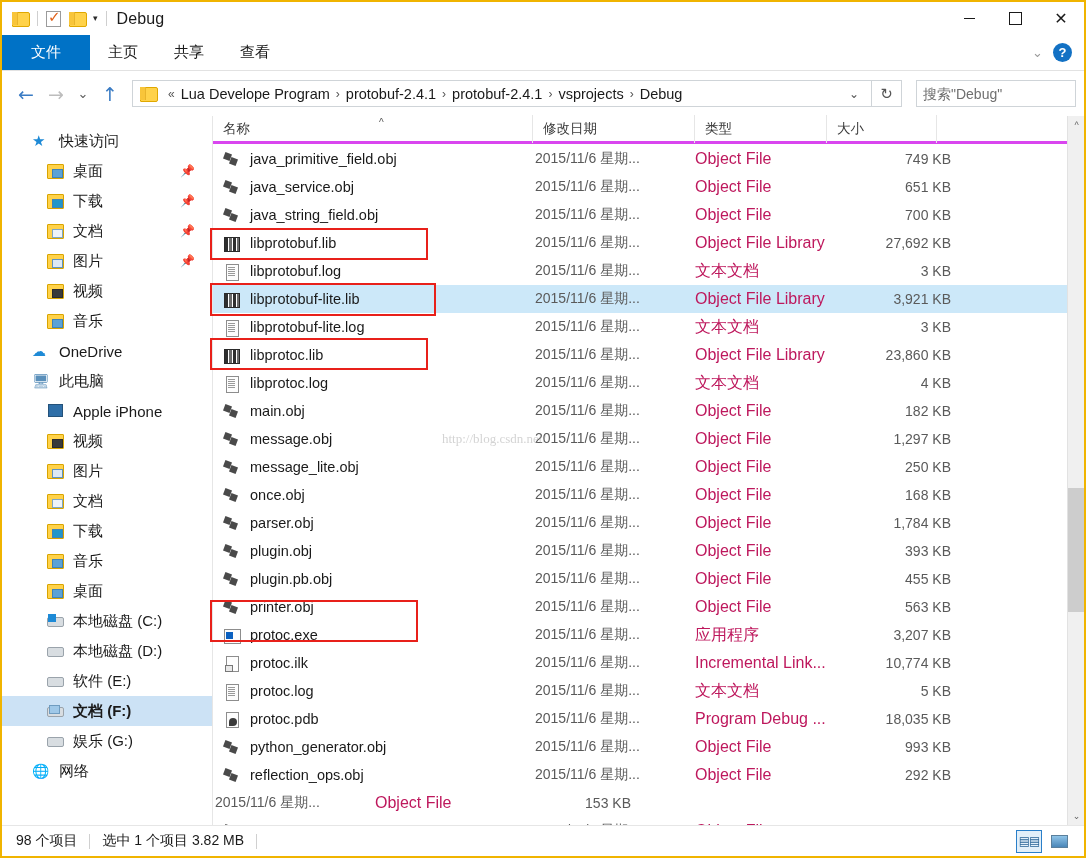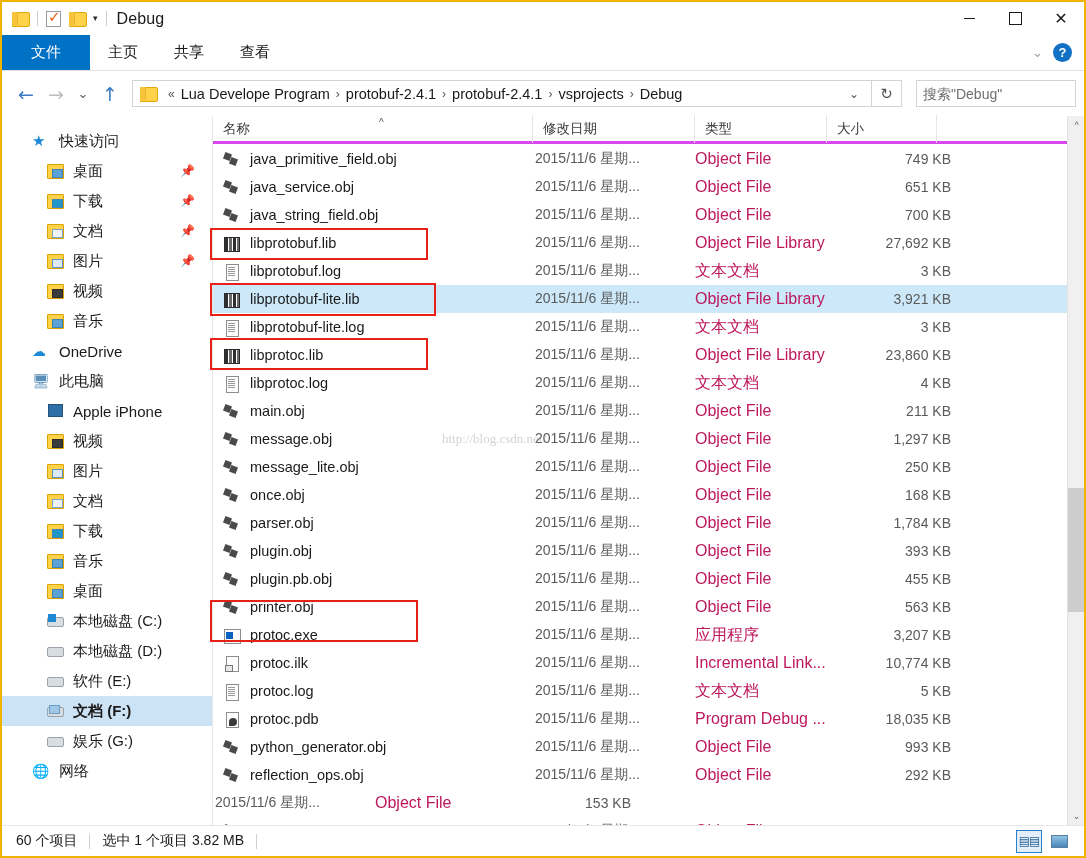"211 KB" div.cell-size { text: 211 -> 182 }
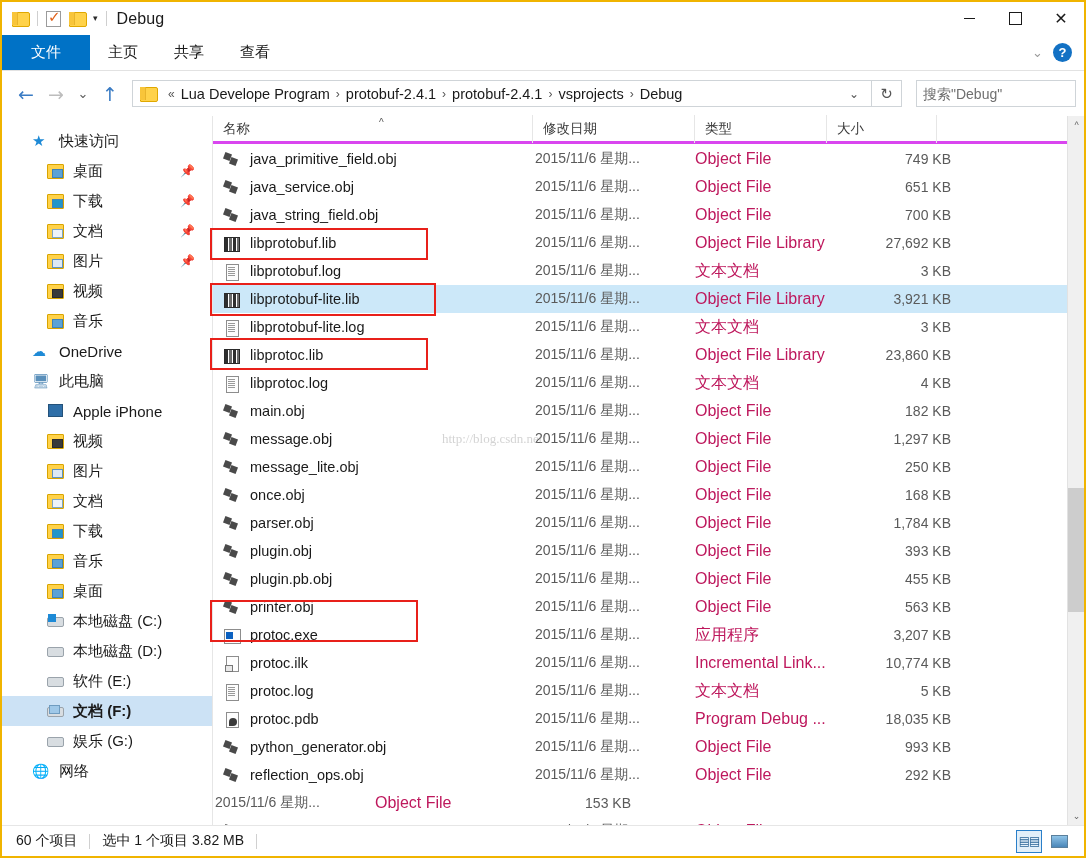"60 个项目" span { text: 60 -> 98 }
